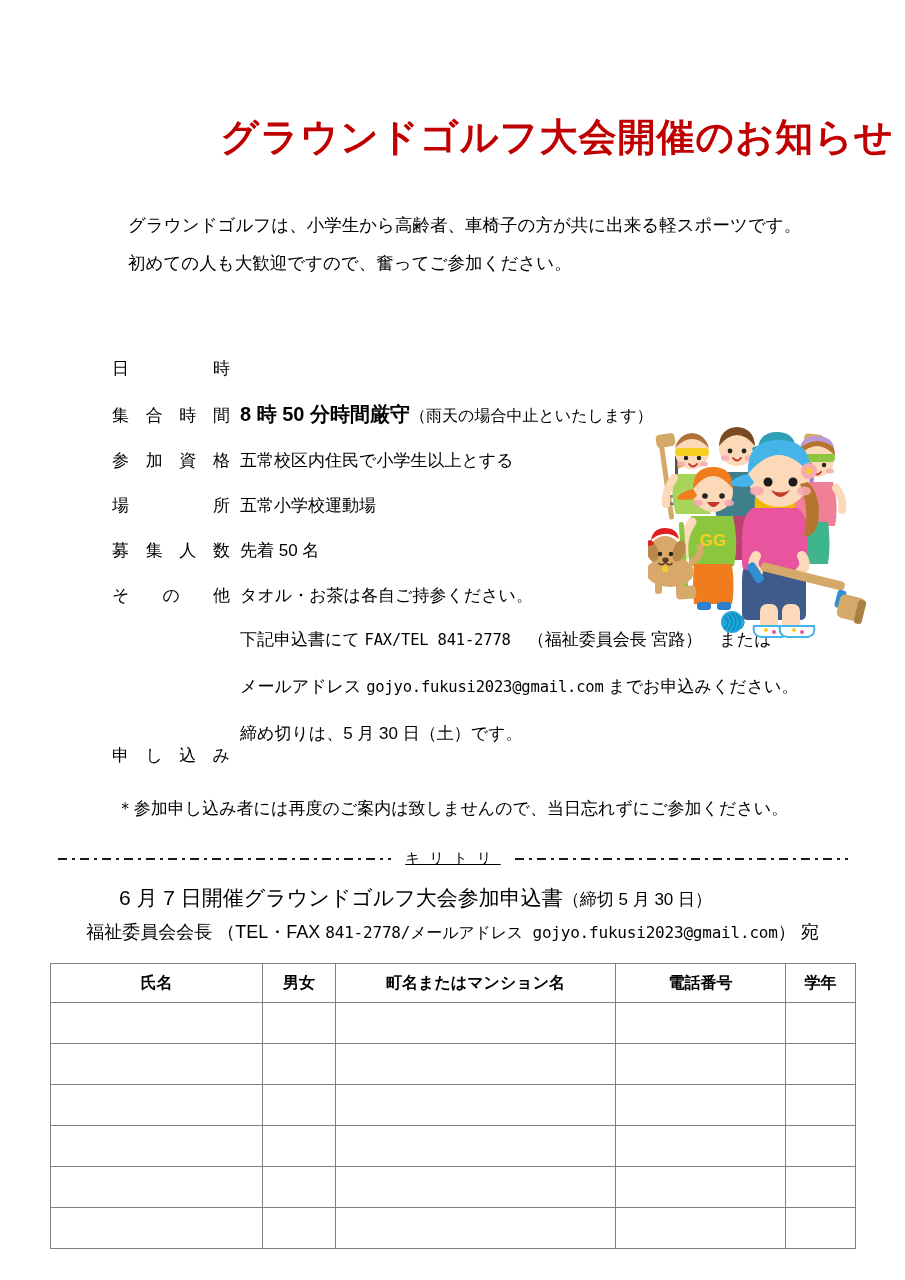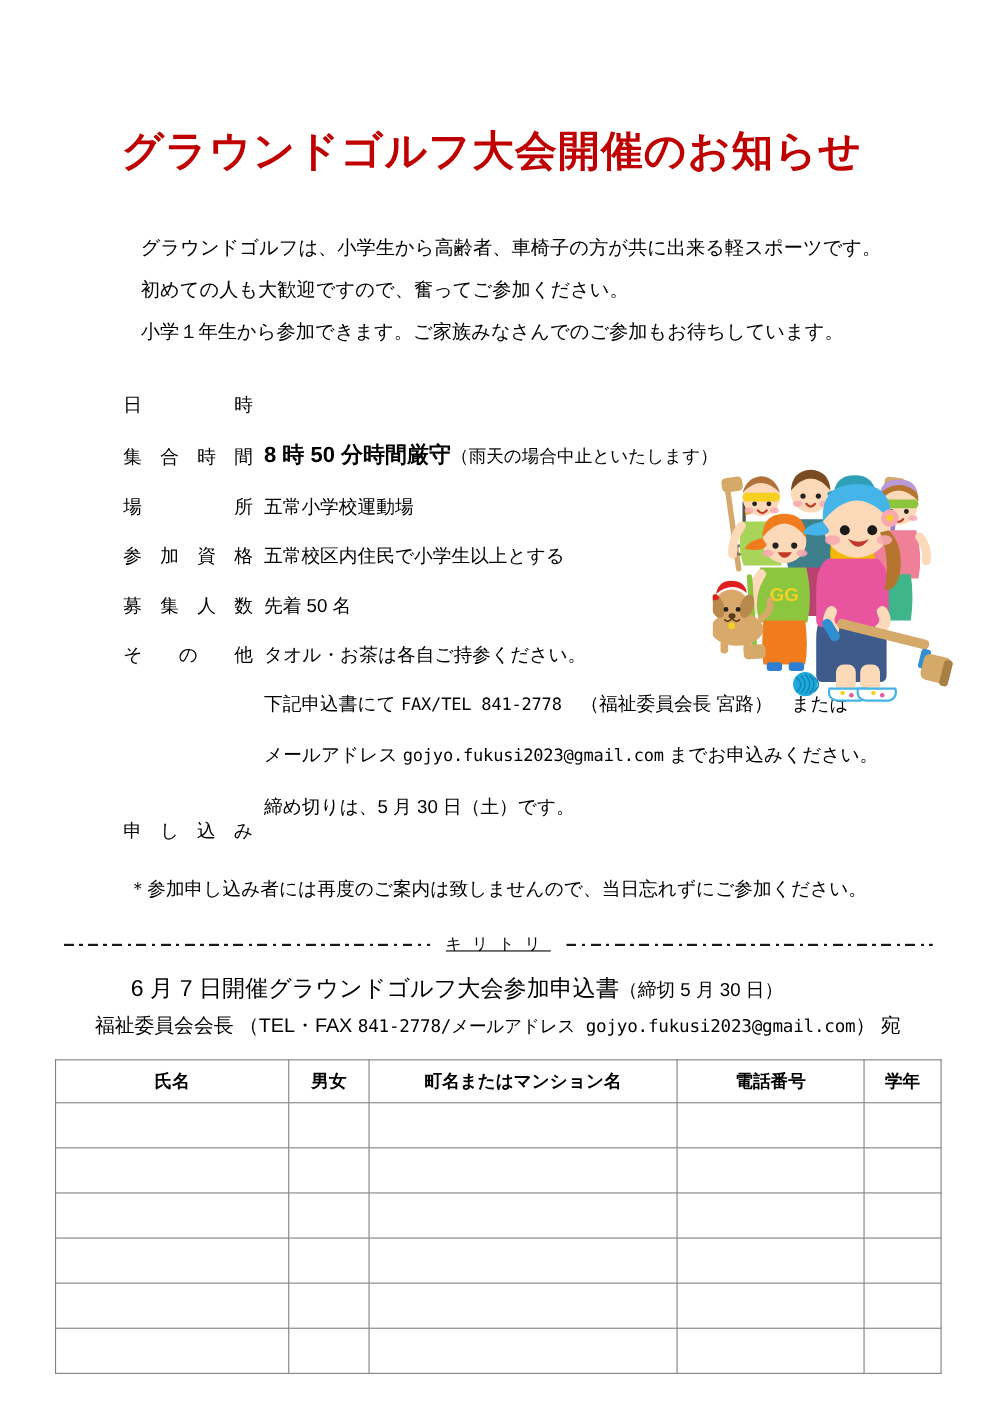"グラウンドゴルフ大会開催のお知らせ" .title { text-align: center -> right }
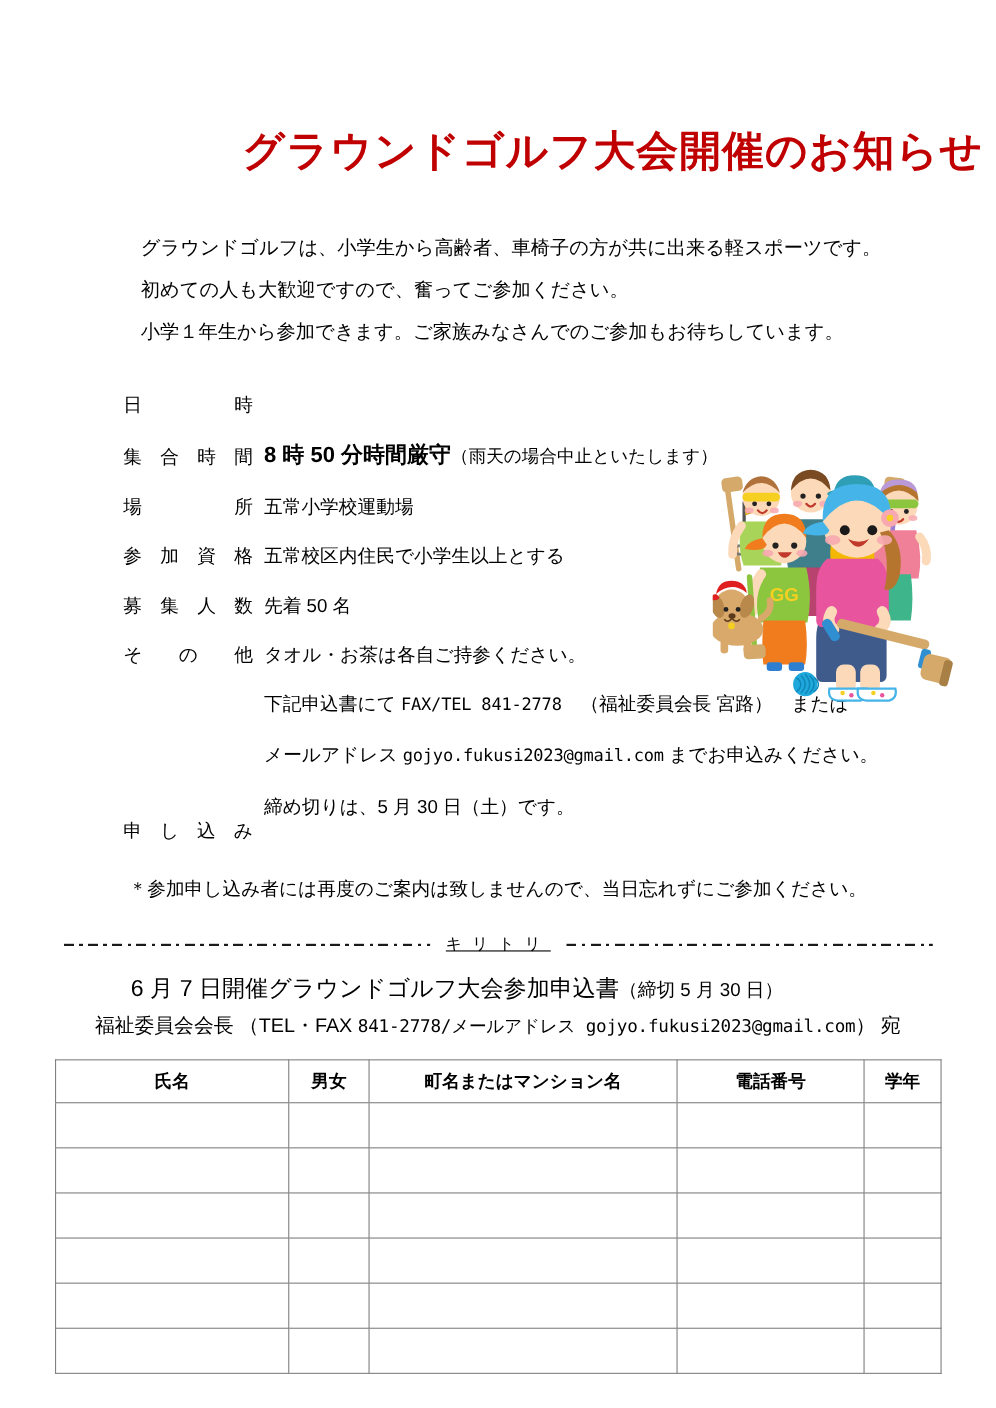"小学１年生から参加できます。ご家族みなさんでのご参加もお待ちしています。" div { html: <div>小学１年生から参加できます。ご家族みなさんでのご参加もお待ちしています。</div> -> none }
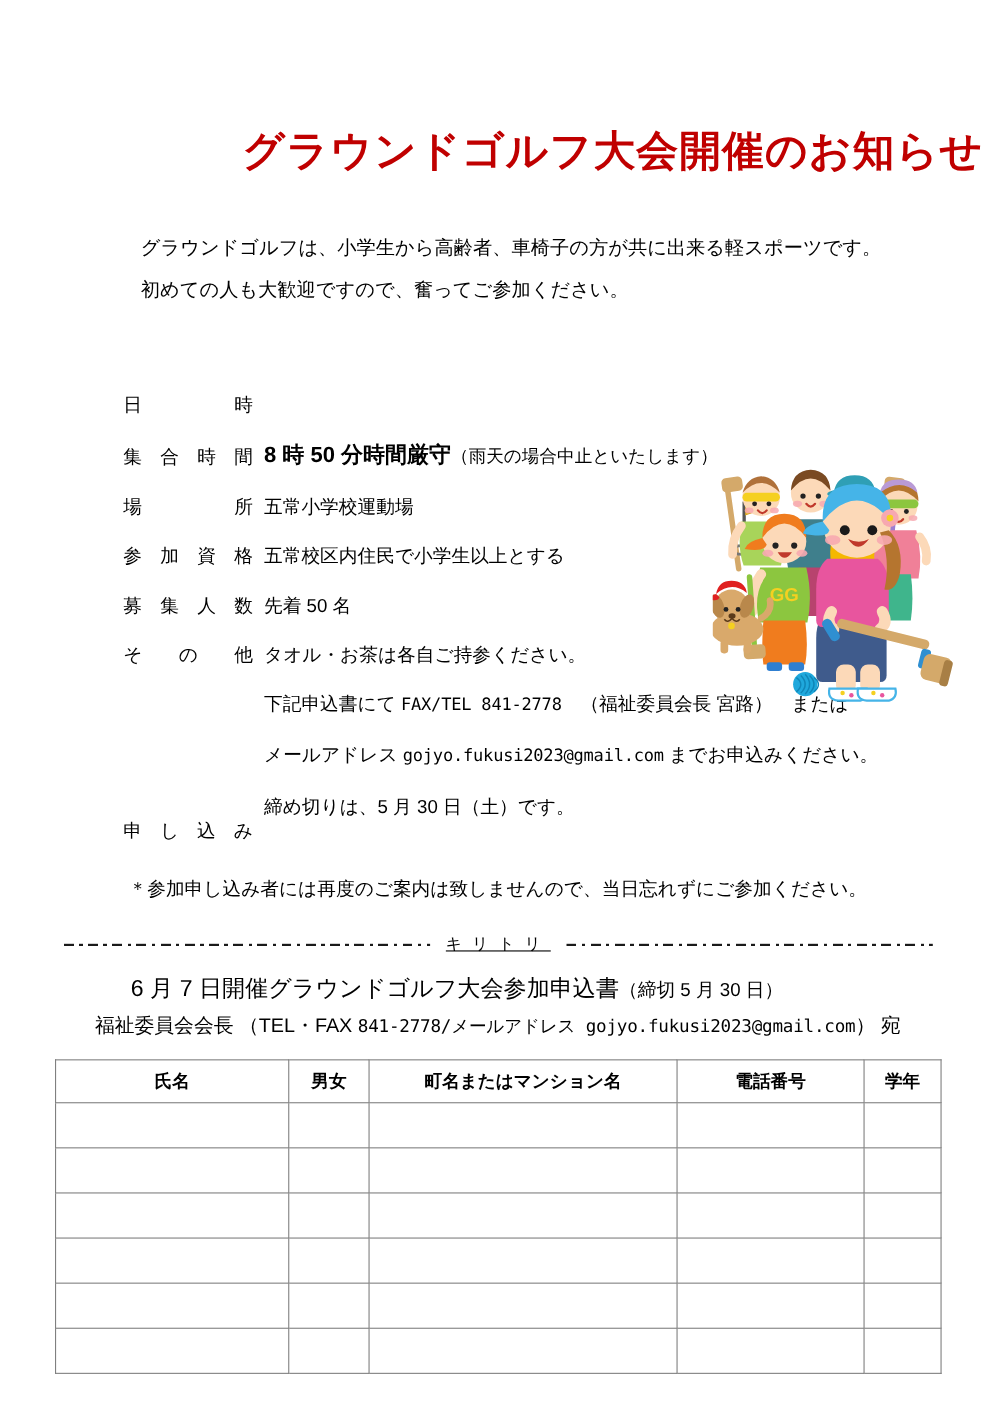"場 所" div.drow { order: before "参加資格" -> after "参加資格" }
